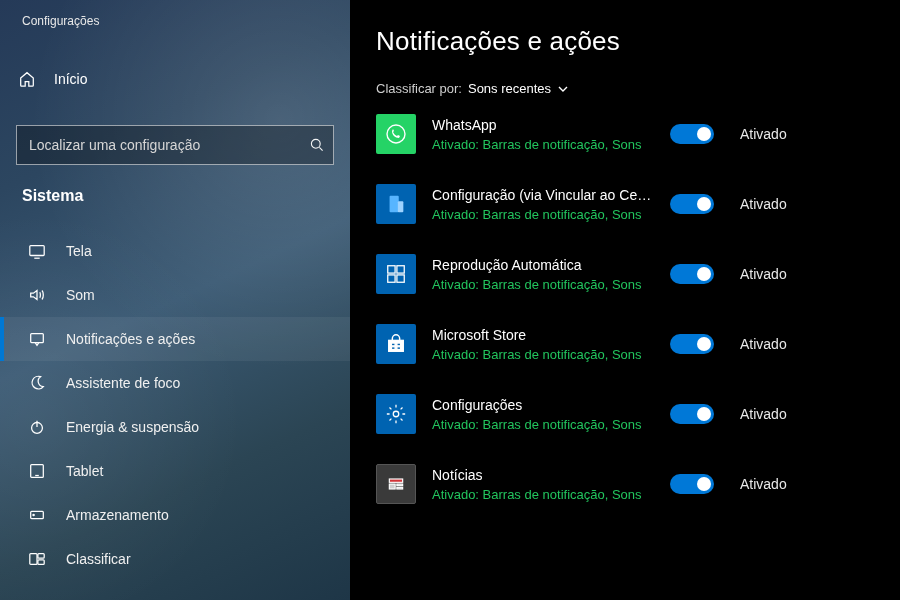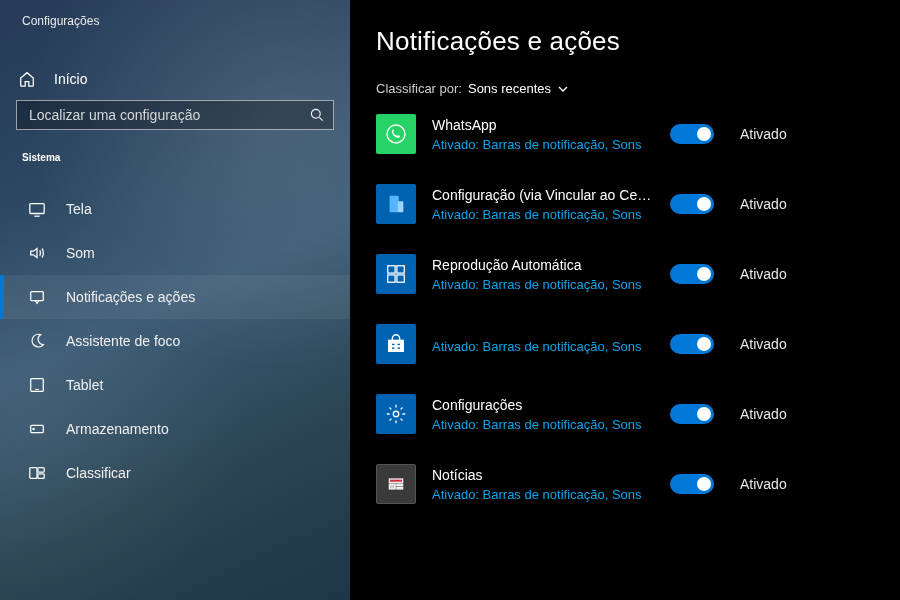"Localizar uma configuração" .sb-search { height: 30px -> 40px; margin: 2px 16px 0 16px -> 27px 16px 0 16px }
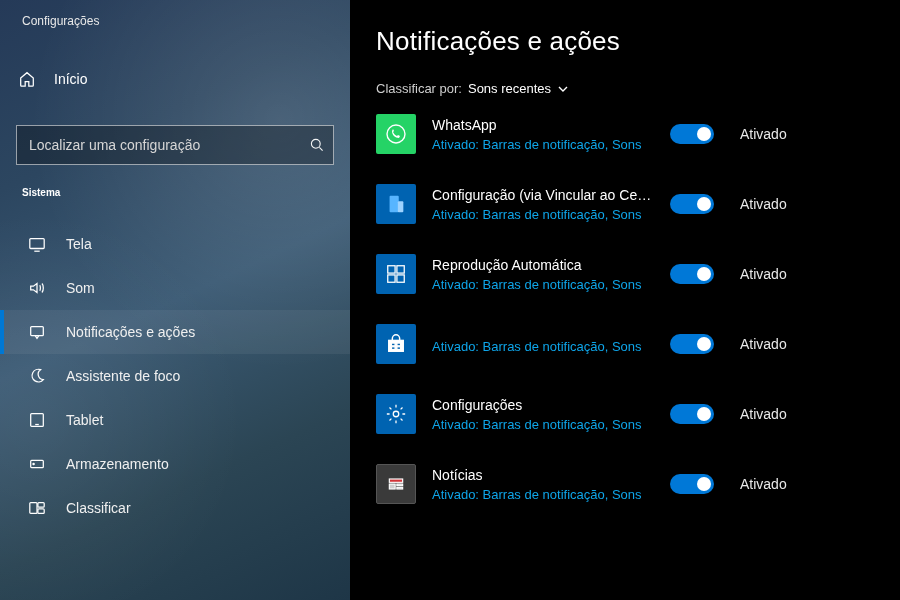"Ativado: Barras de notificação, Sons" .app-sub { color: #0ea5e9 -> #22c55e }
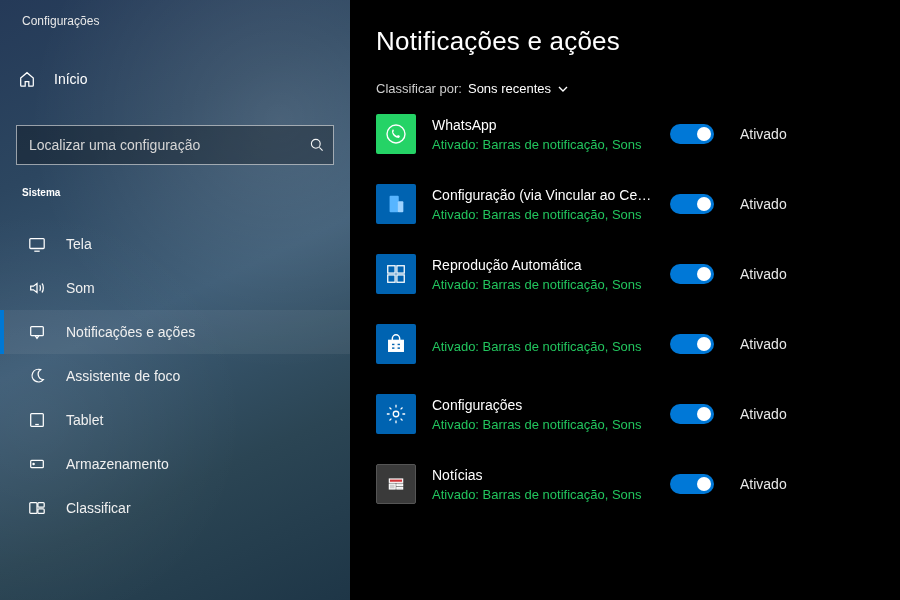"Sistema" .sb-section { font-size: 10px -> 16px }
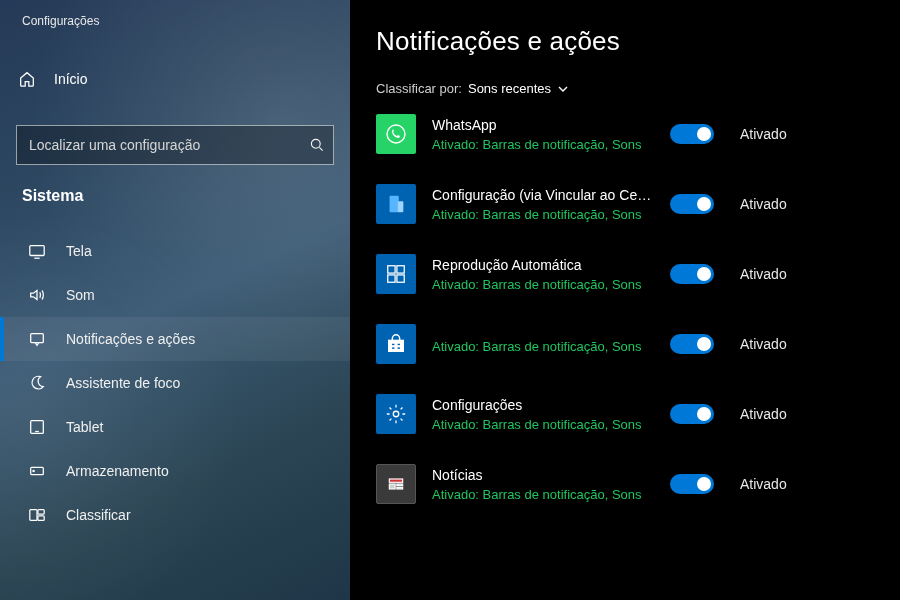"Microsoft Store" div.app-name { html: none -> <div>Microsoft Store</div> }
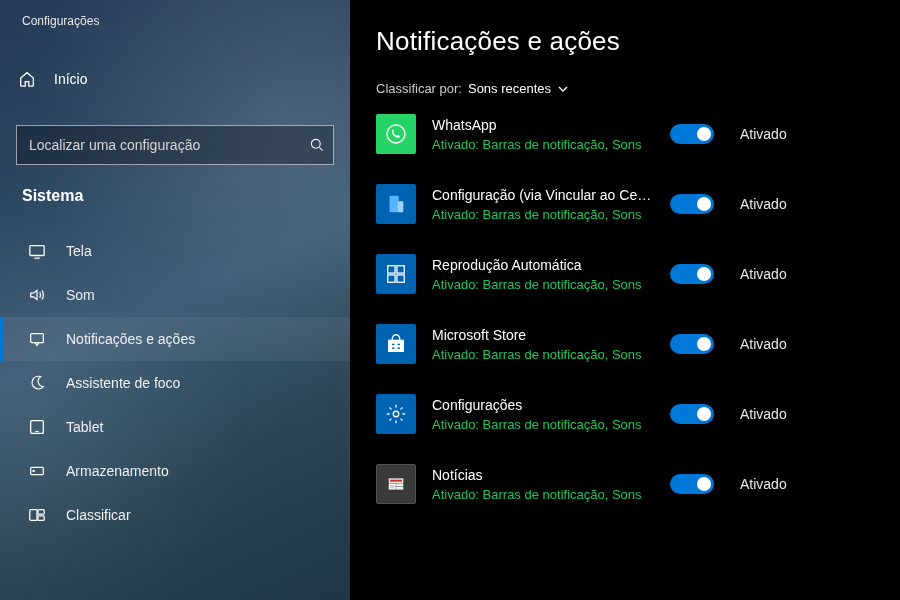"Energia & suspensão" div.sb-item { html: none -> <div> <span> <svg> <circle></circle> <line></line> </svg> </span> <span>Energia &amp; suspensão</span> </div> }
